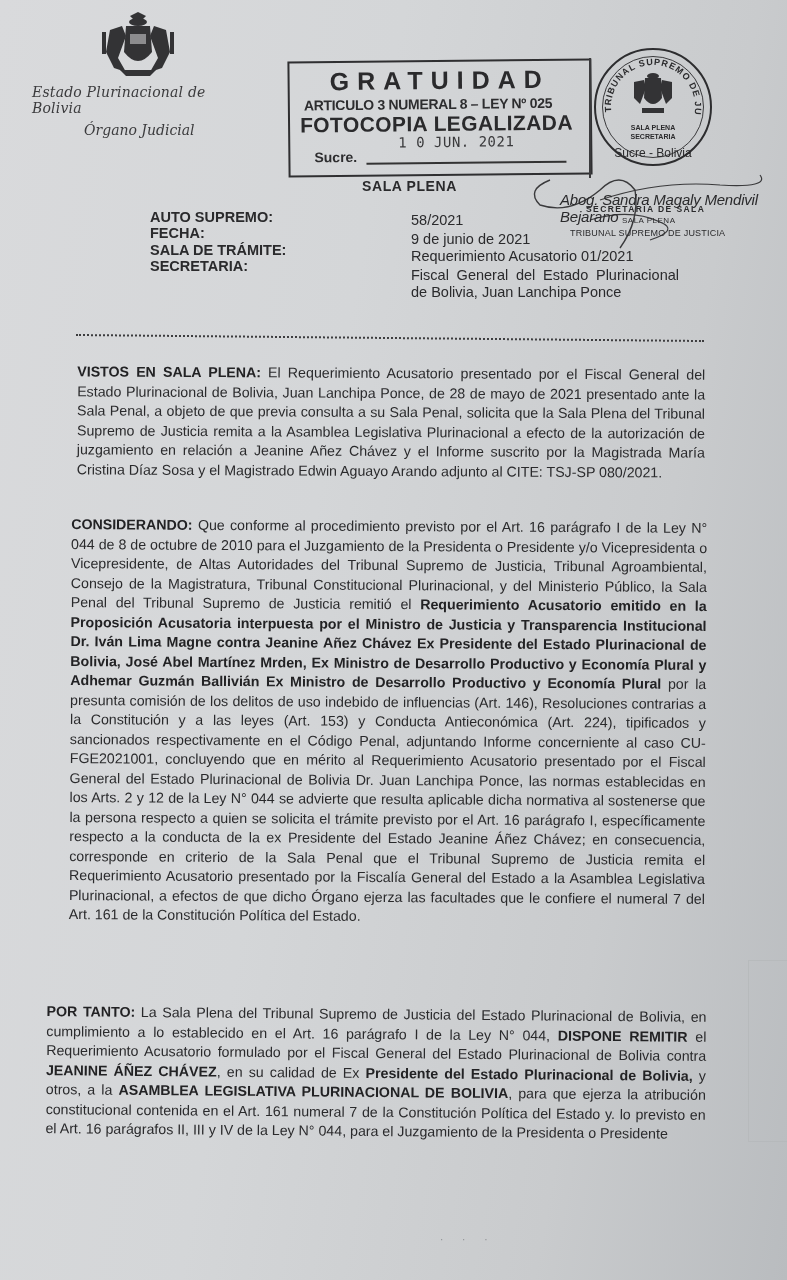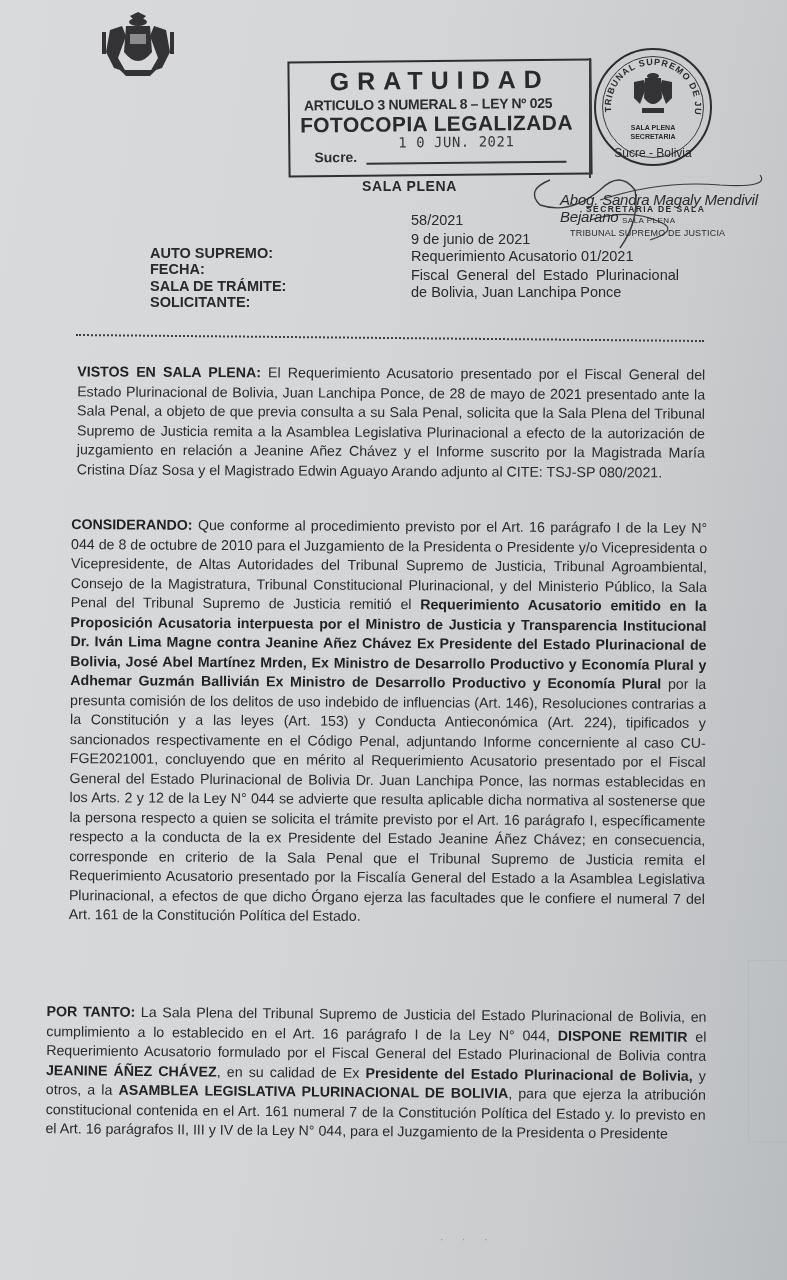"Estado Plurinacional de Bolivia" div.institution { html: none -> <div> <div>Estado Plurinacional de Bolivia</div> <div>Órgano Judicial</div> </div> }
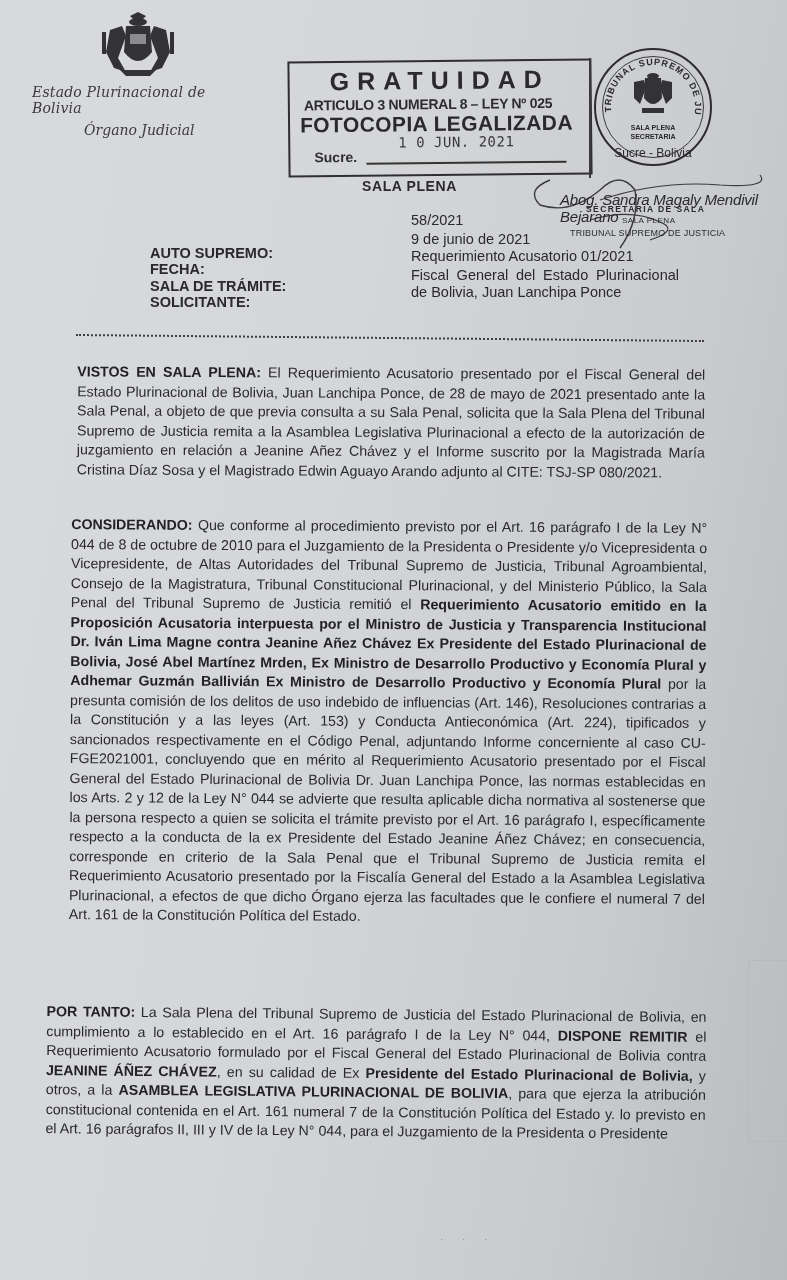"AUTO SUPREMO:" .meta .lbl { margin-top: 36px -> none }
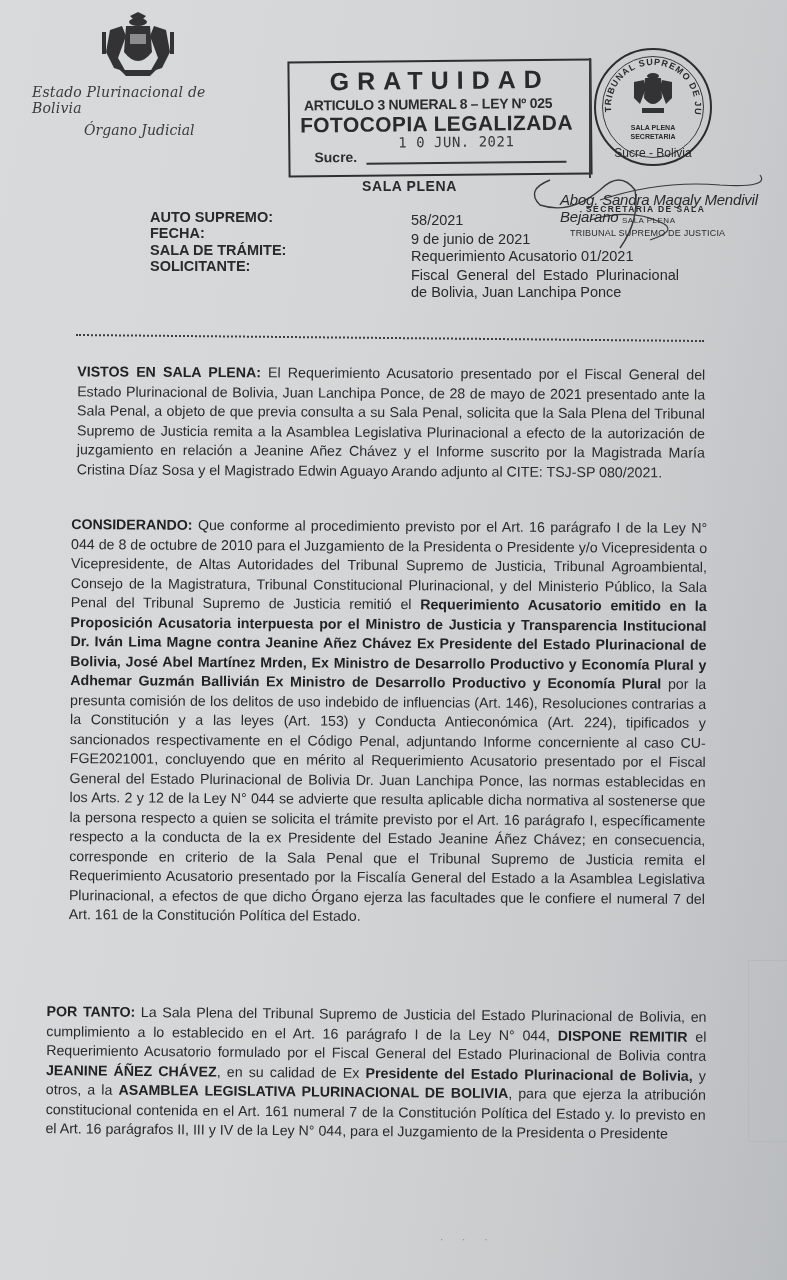"SOLICITANTE:" div.lbl { text: SOLICITANTE -> SECRETARIA }
